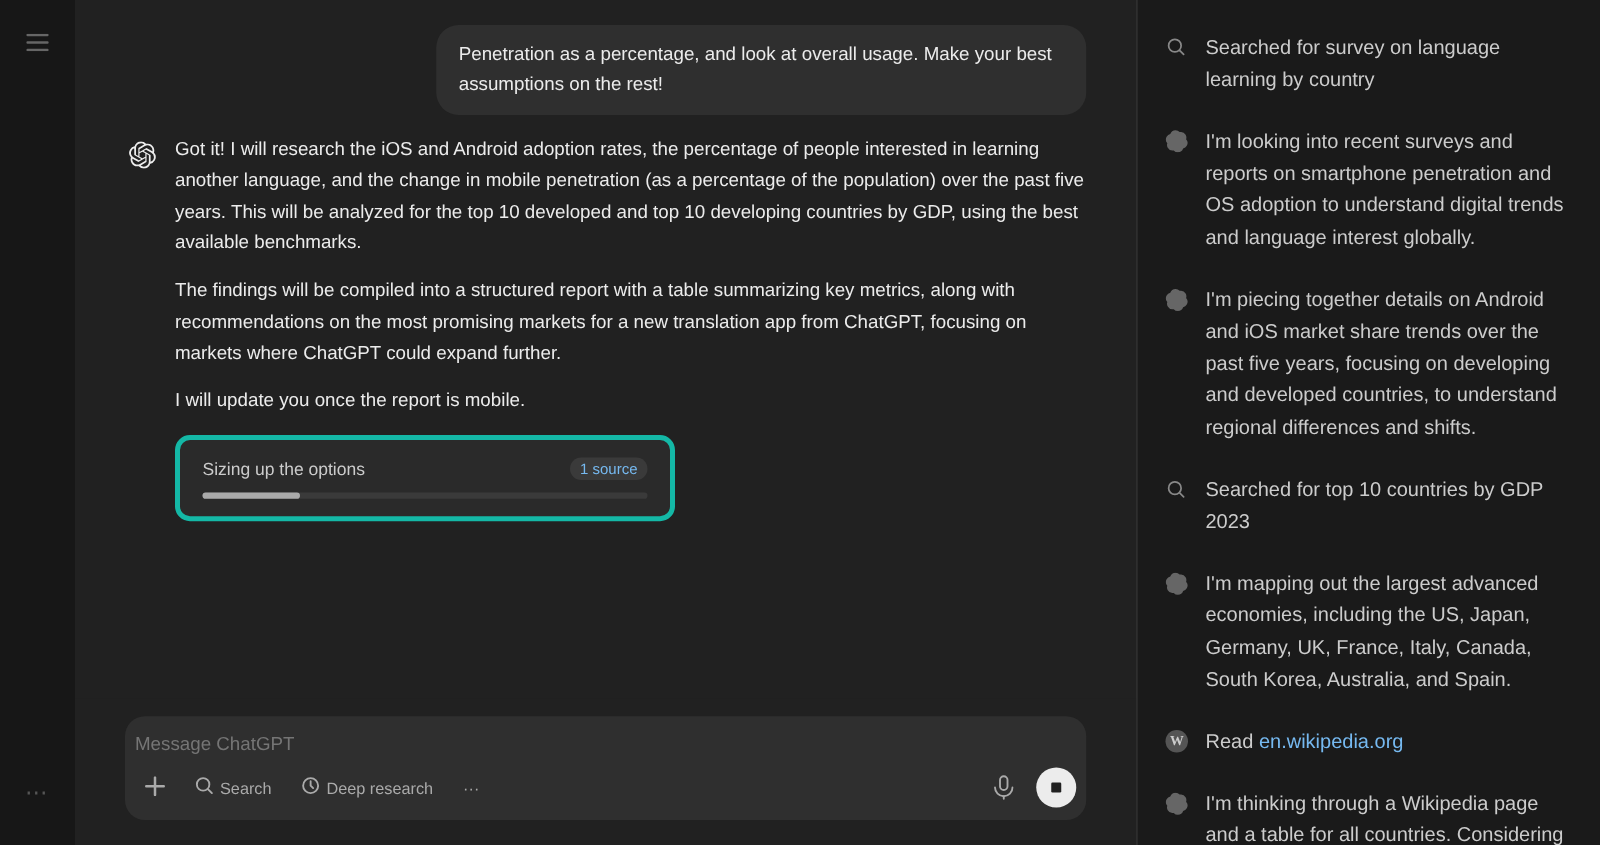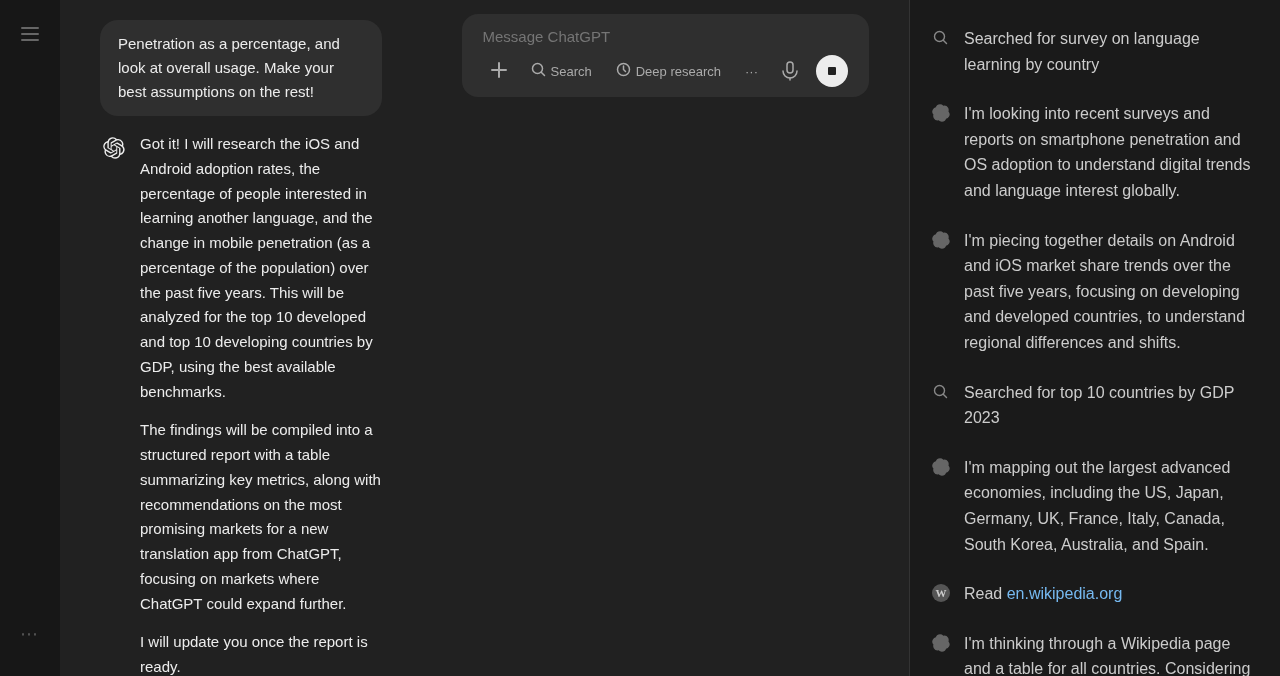"Penetration as a percentage, and" .main { flex-direction: row -> column }
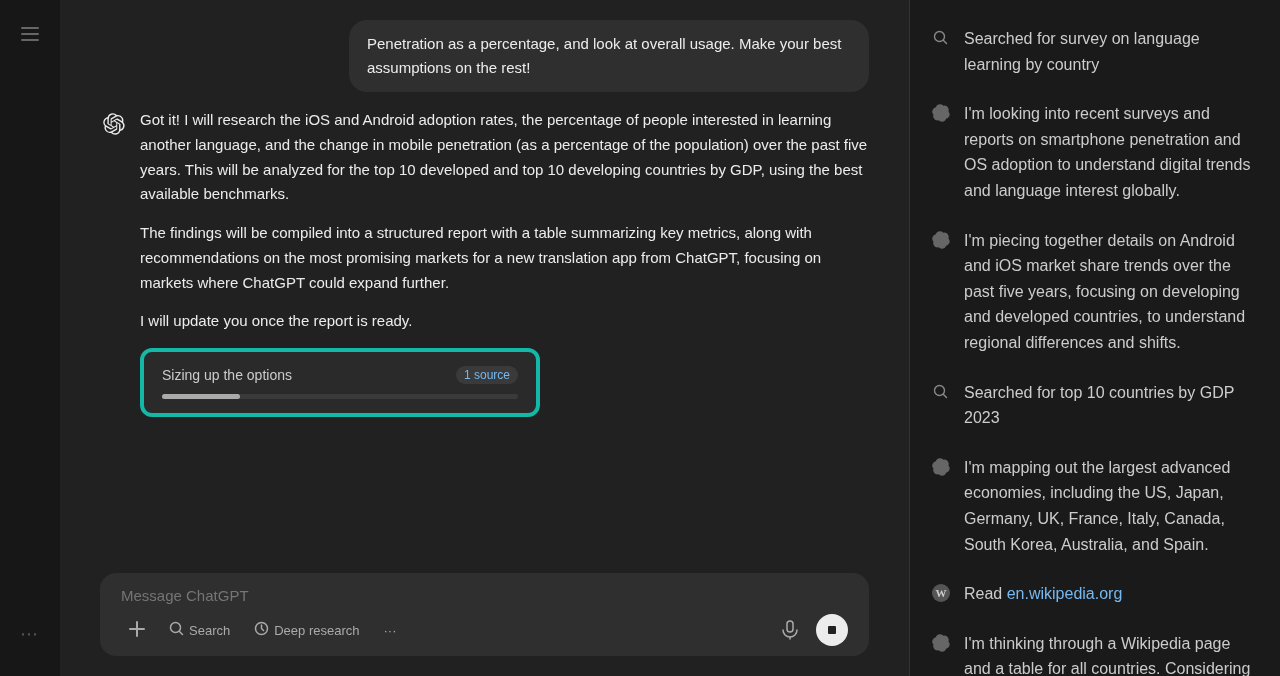"I will update you once" p.message-text { text: ready -> mobile }
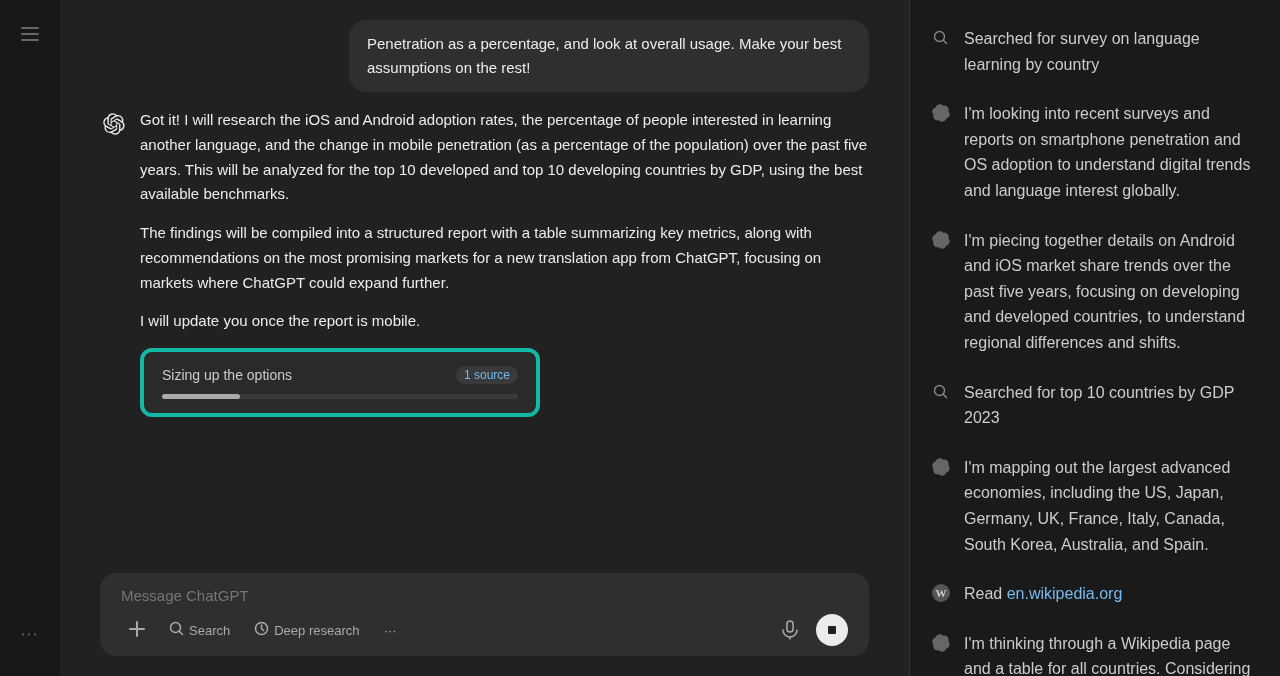"Message ChatGPT" .input-box { padding: 14px 21px 10px -> 14px 8px 10px }
